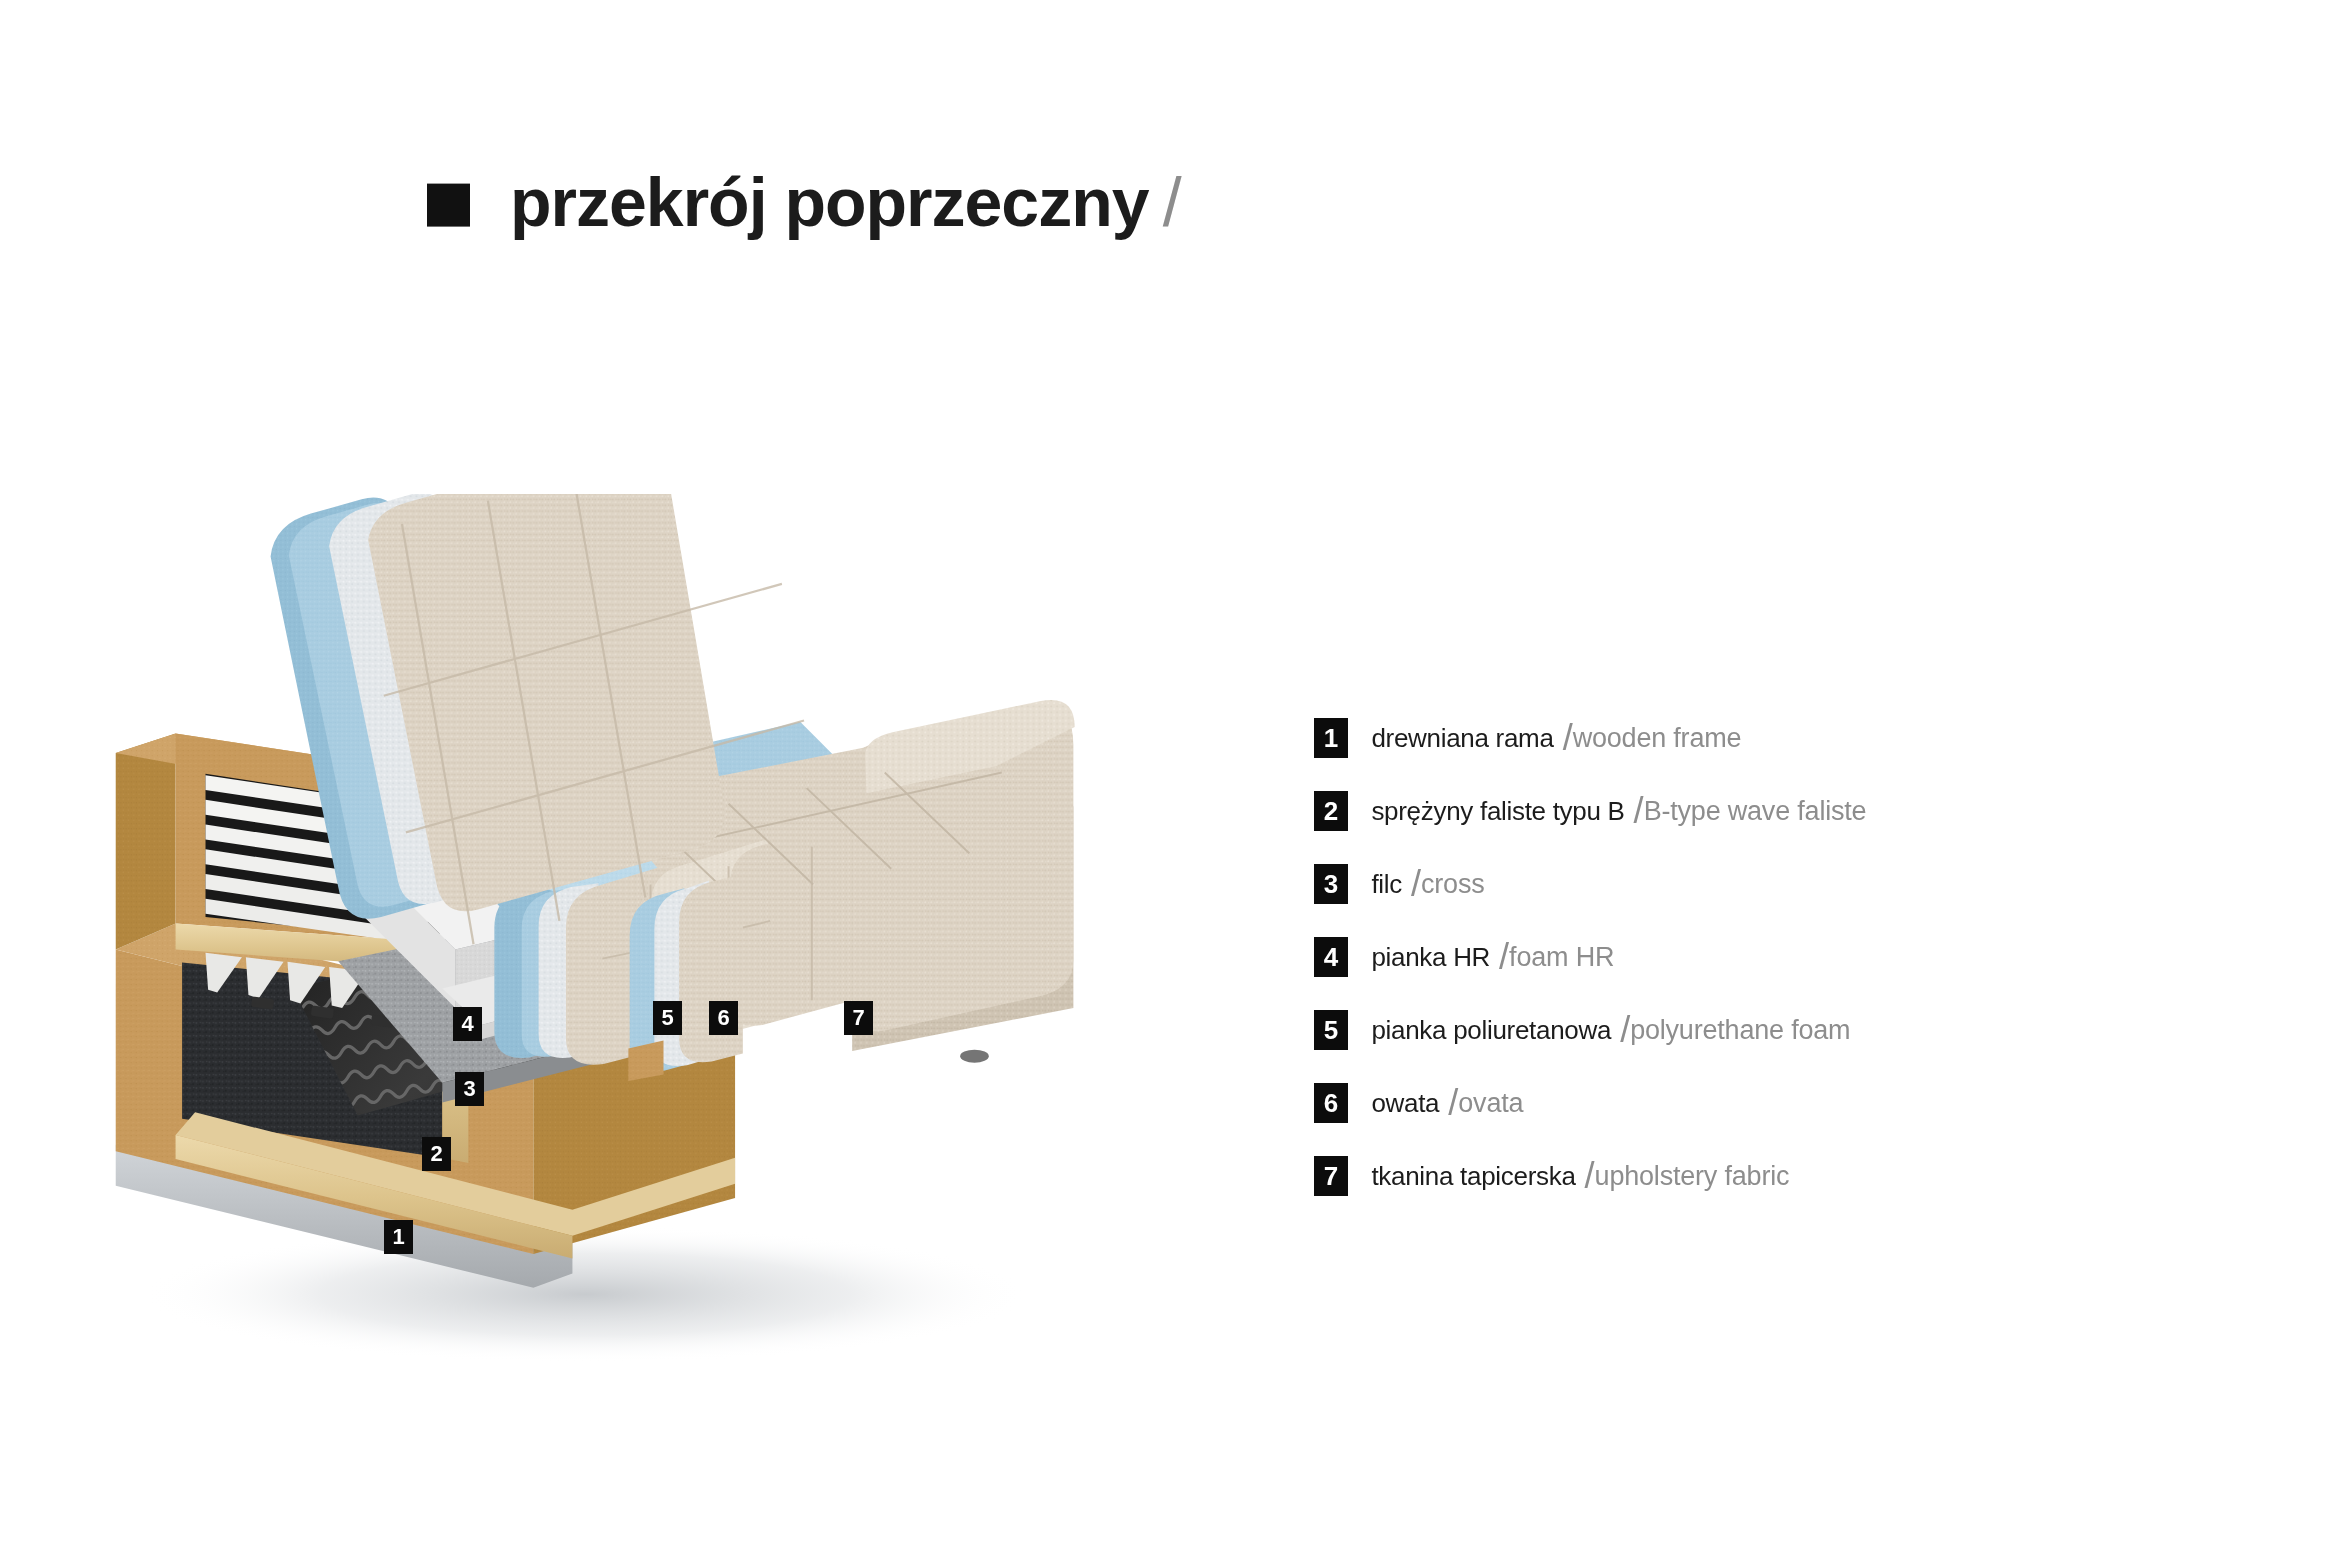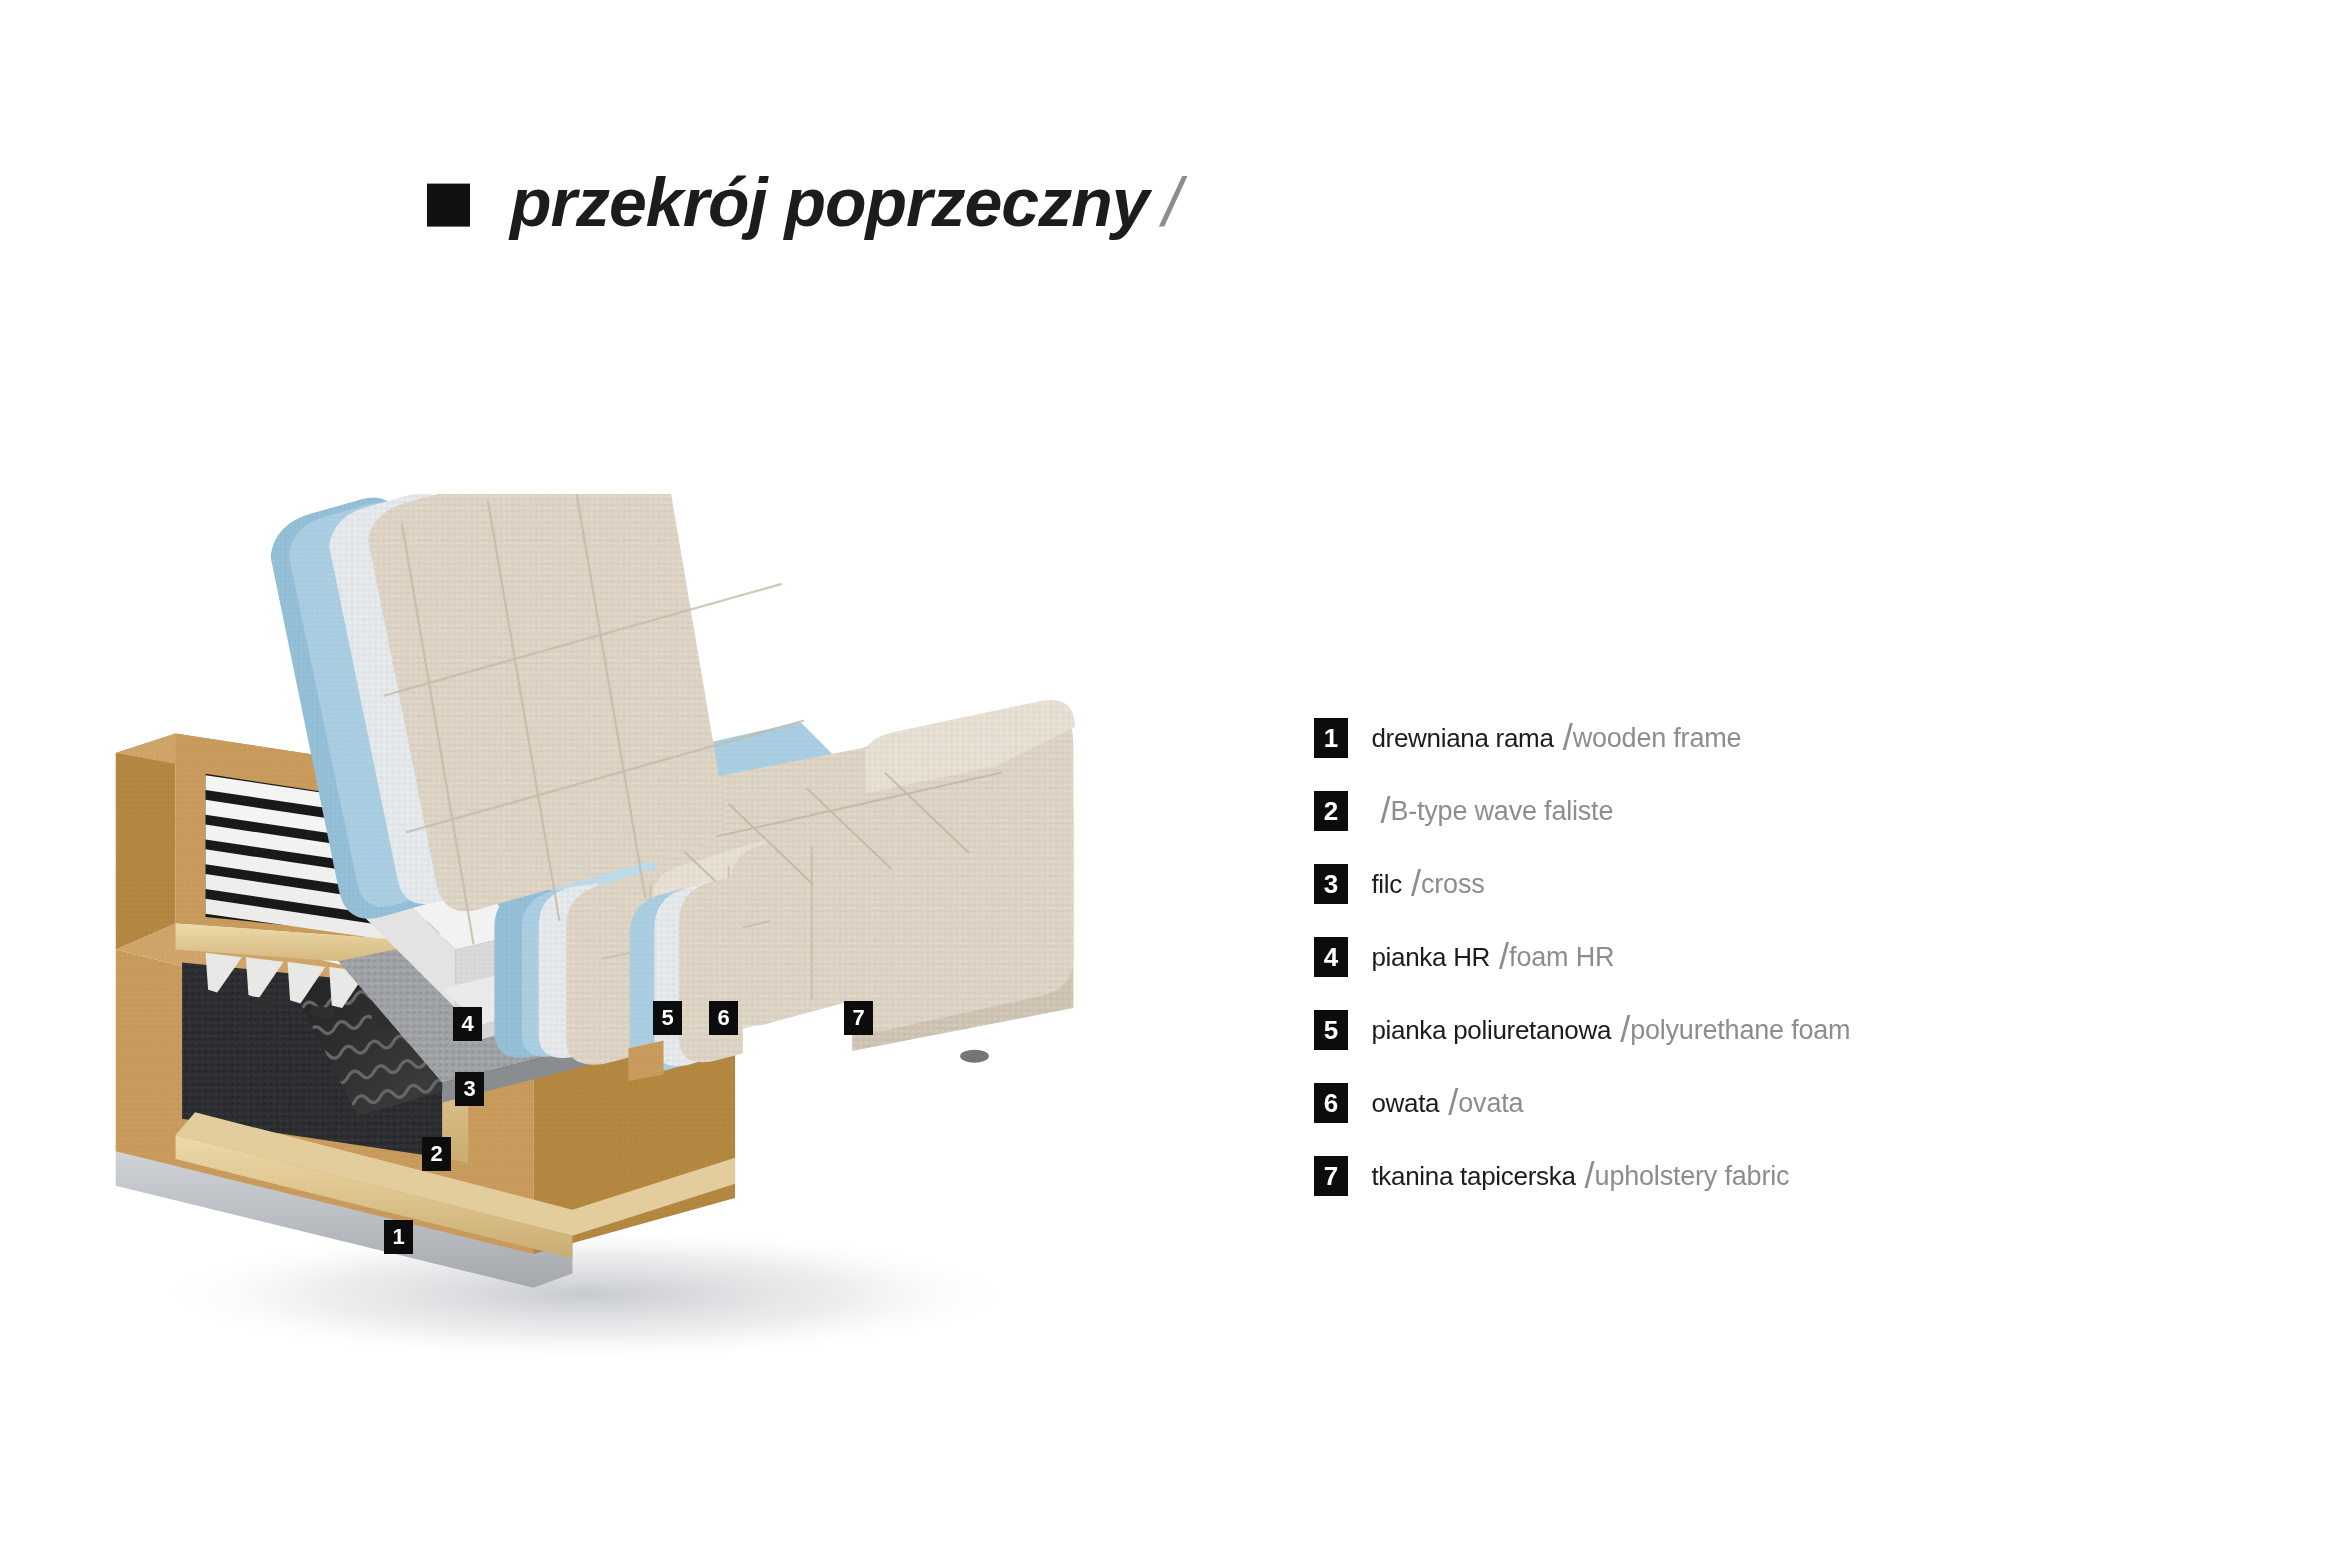"przekrój poprzeczny" #title-row { font-style: italic -> none }
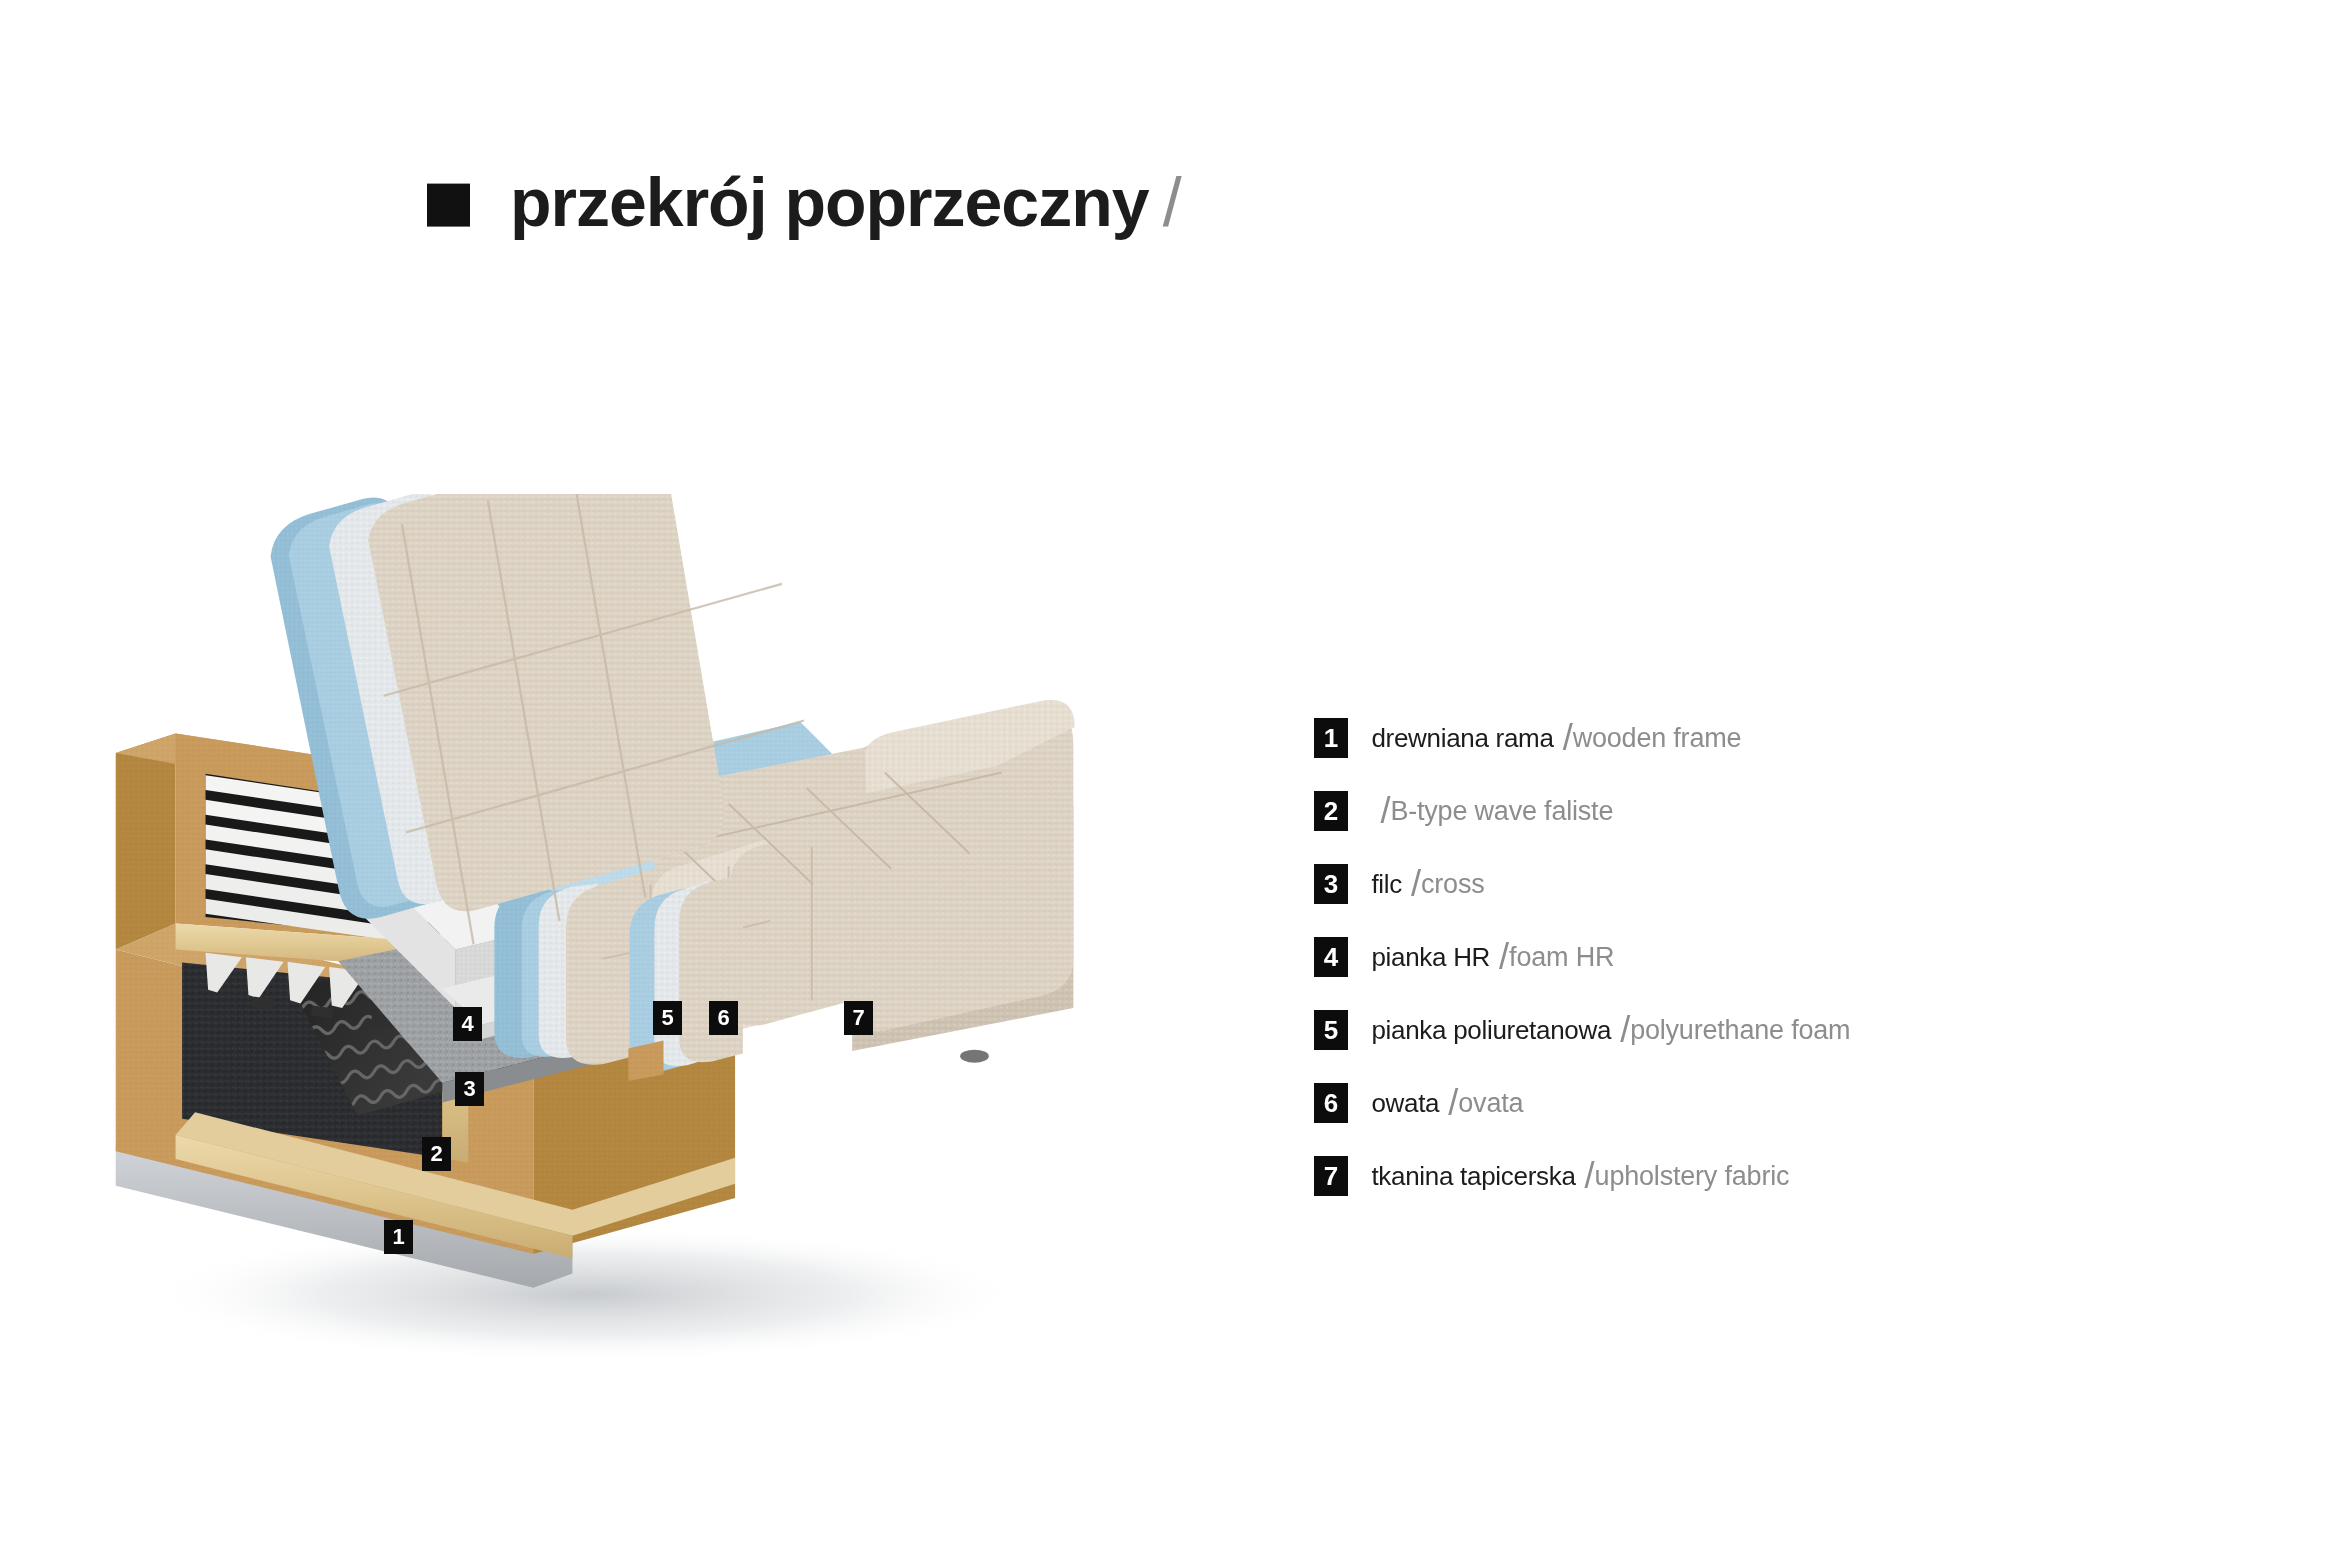"sprężyny faliste typu B" span.legend-pl { html: none -> <span>sprężyny faliste typu B</span> }
